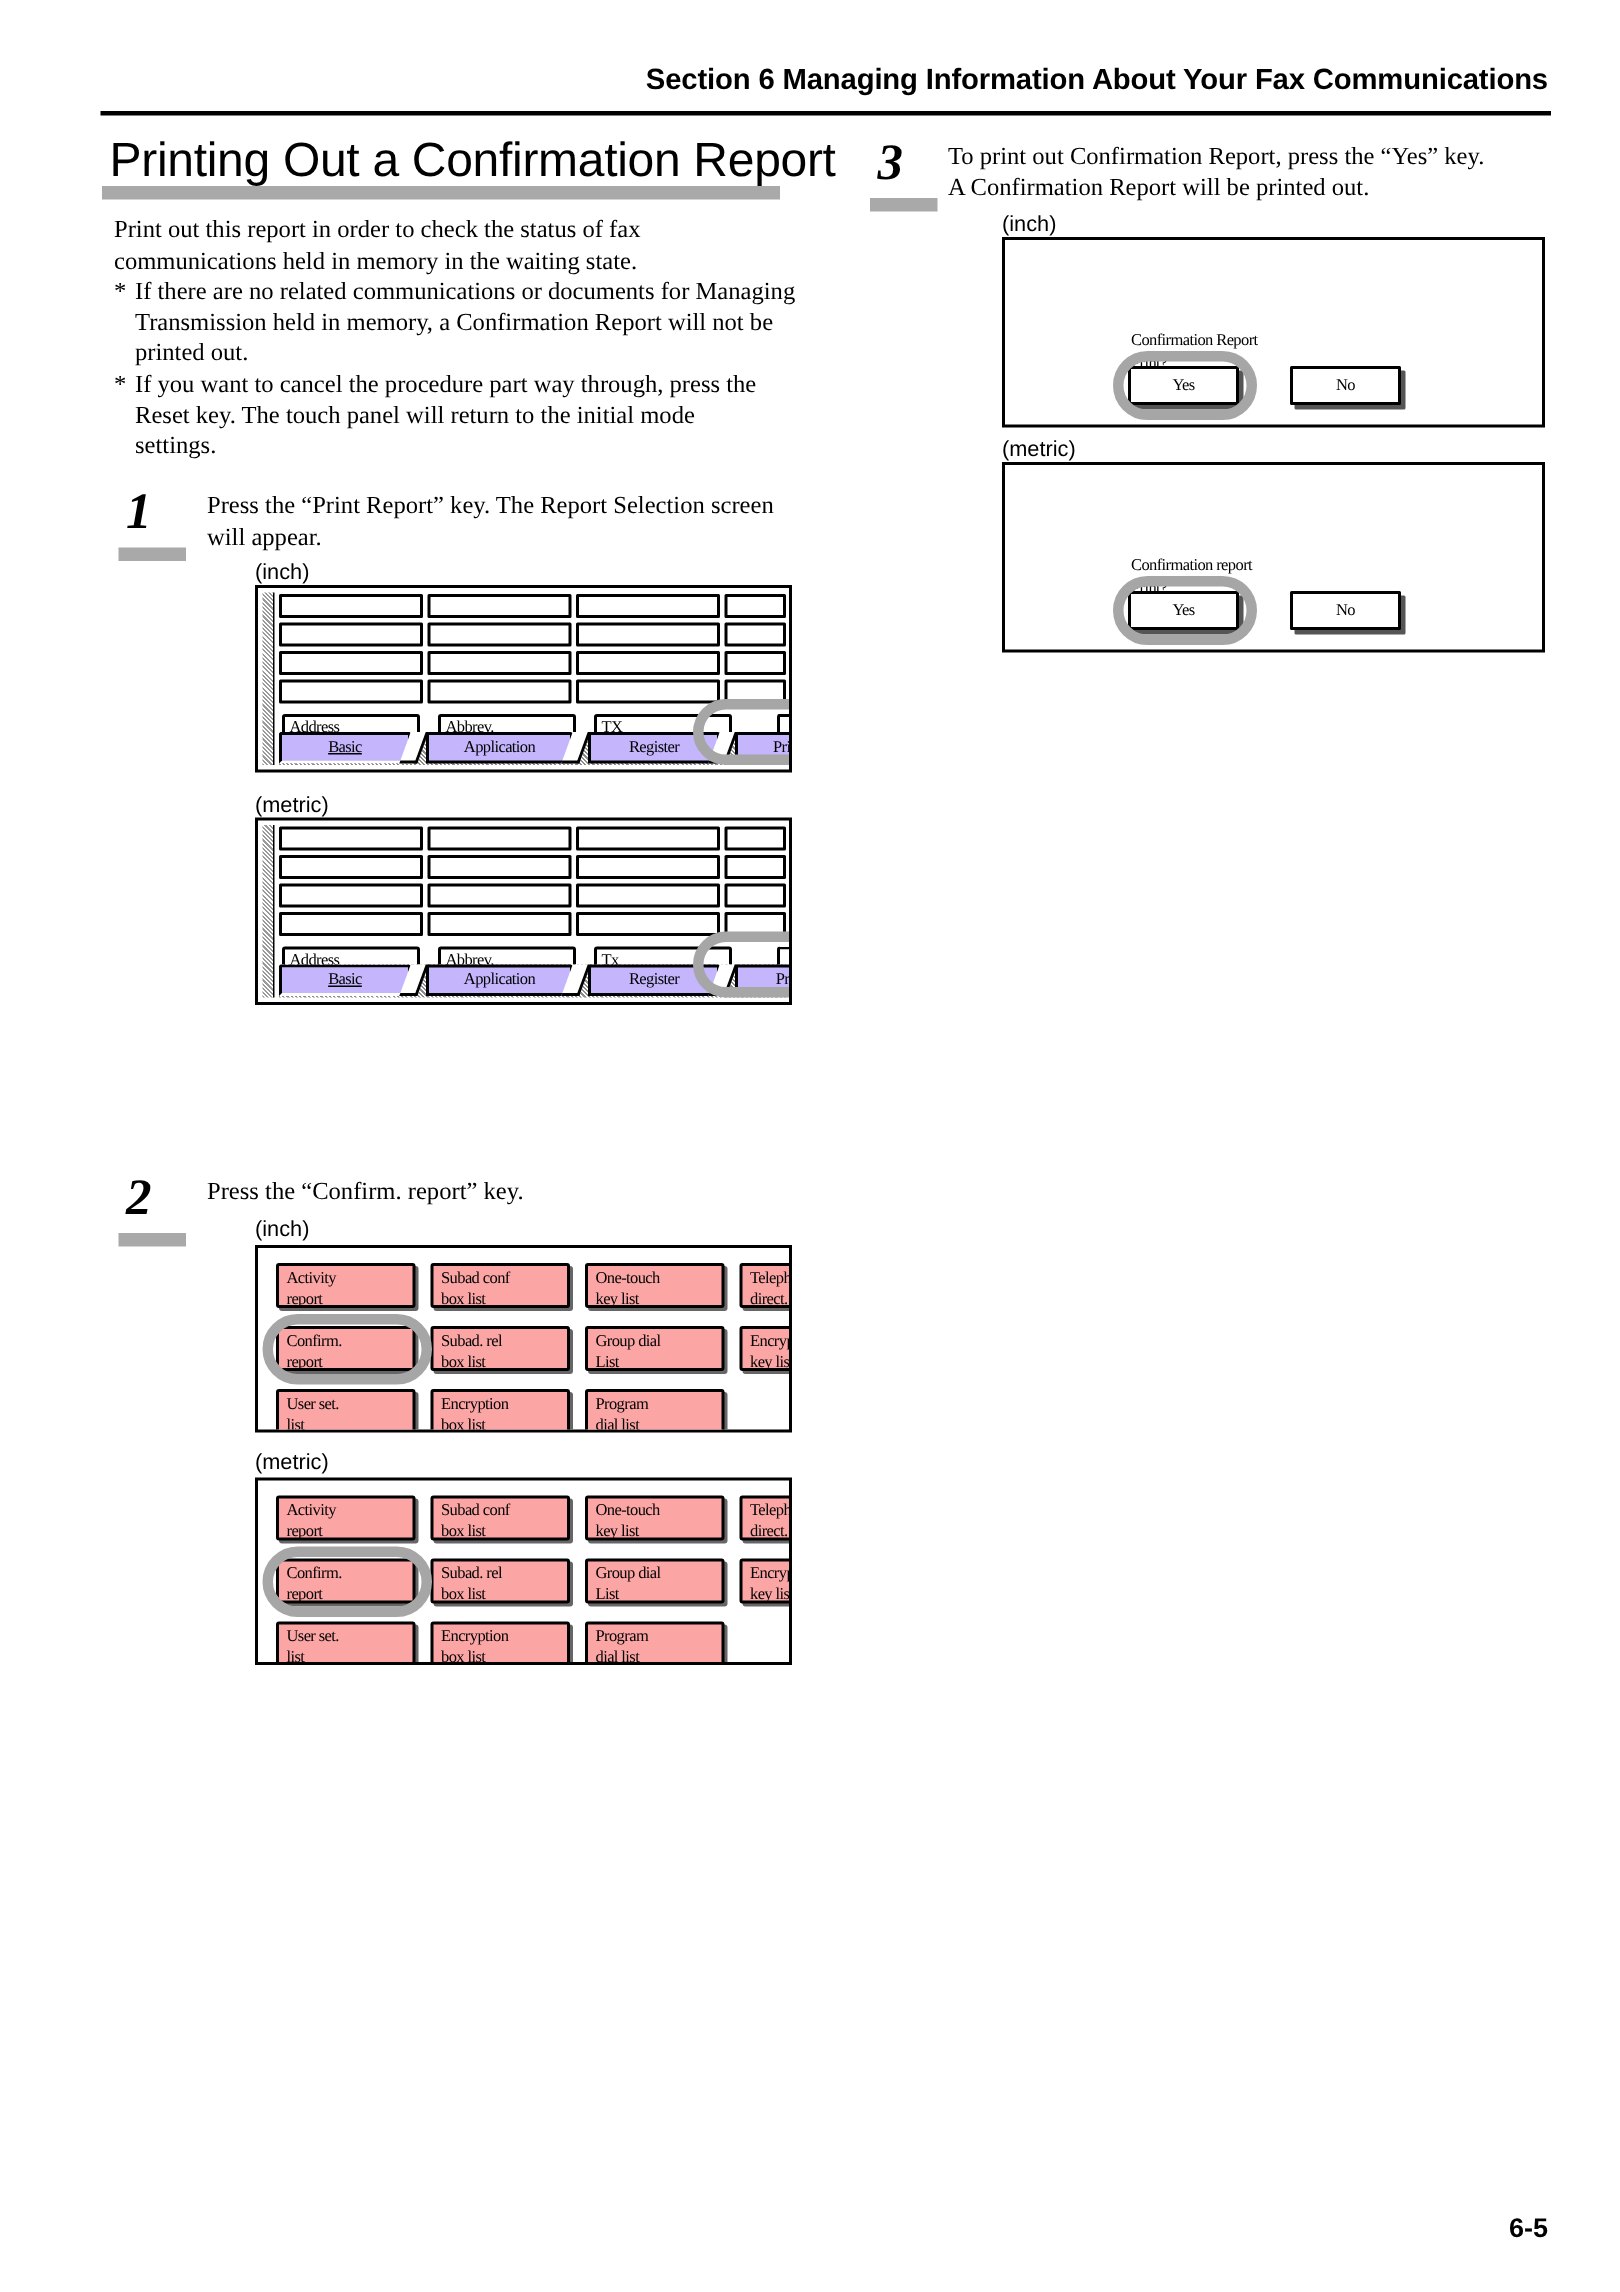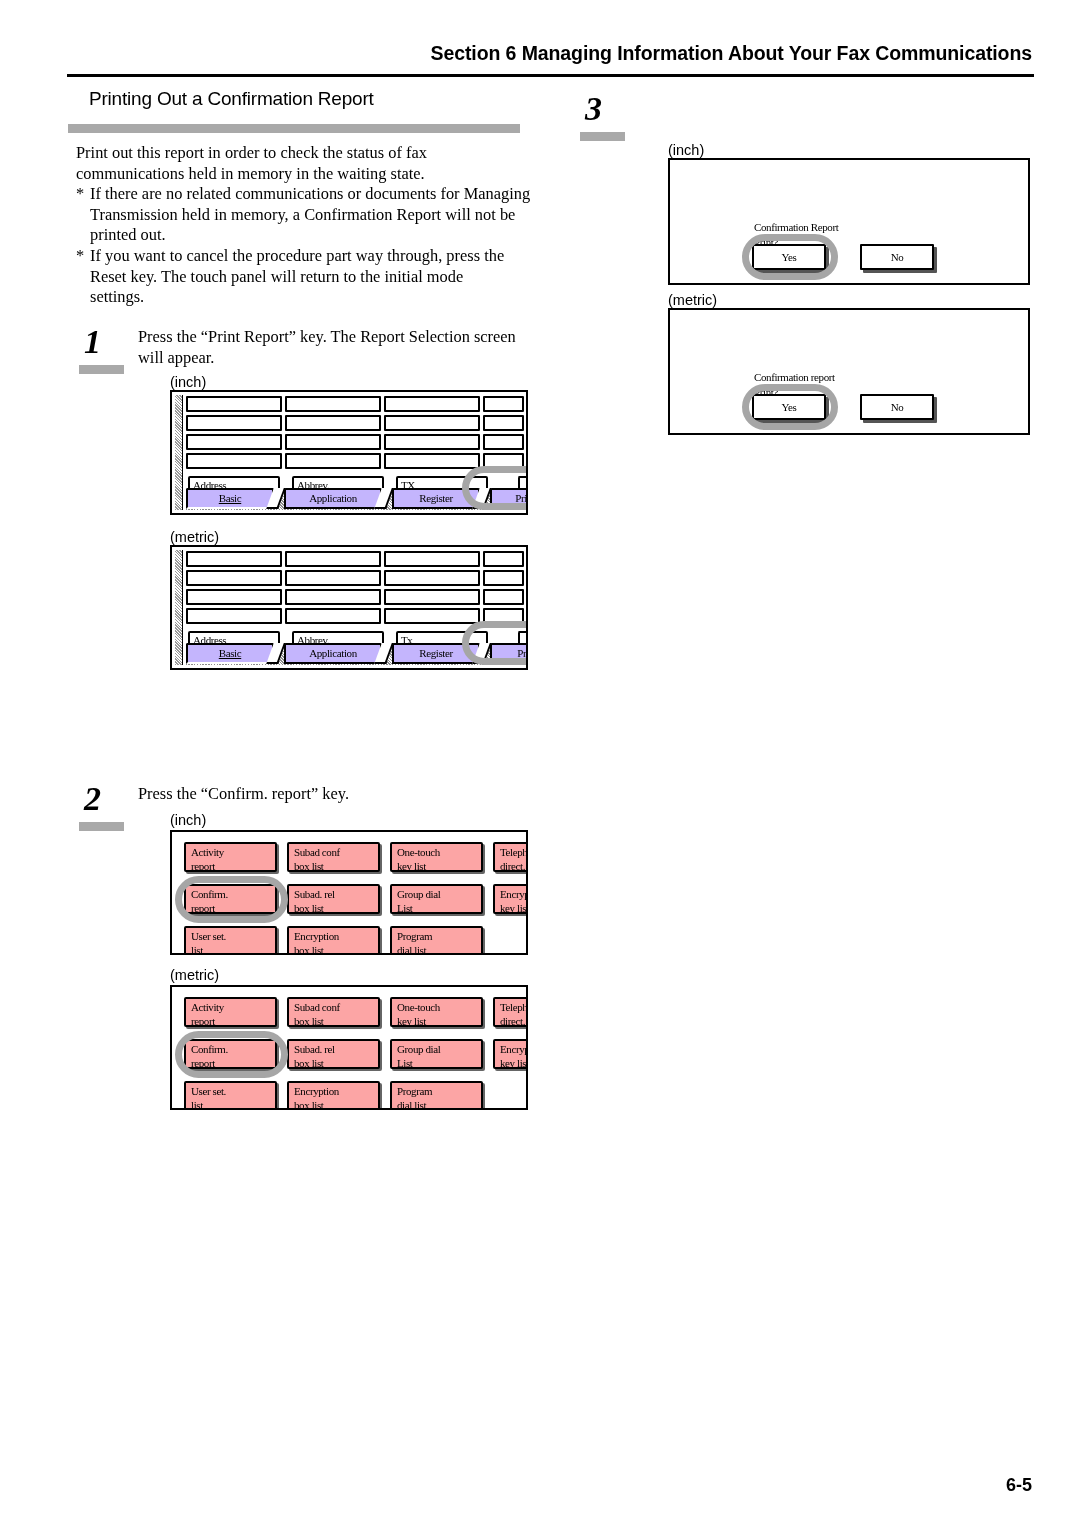"Printing Out a Confirmation Report" .page-title { font-size: 19px -> 32px; left: 89px -> 73px }
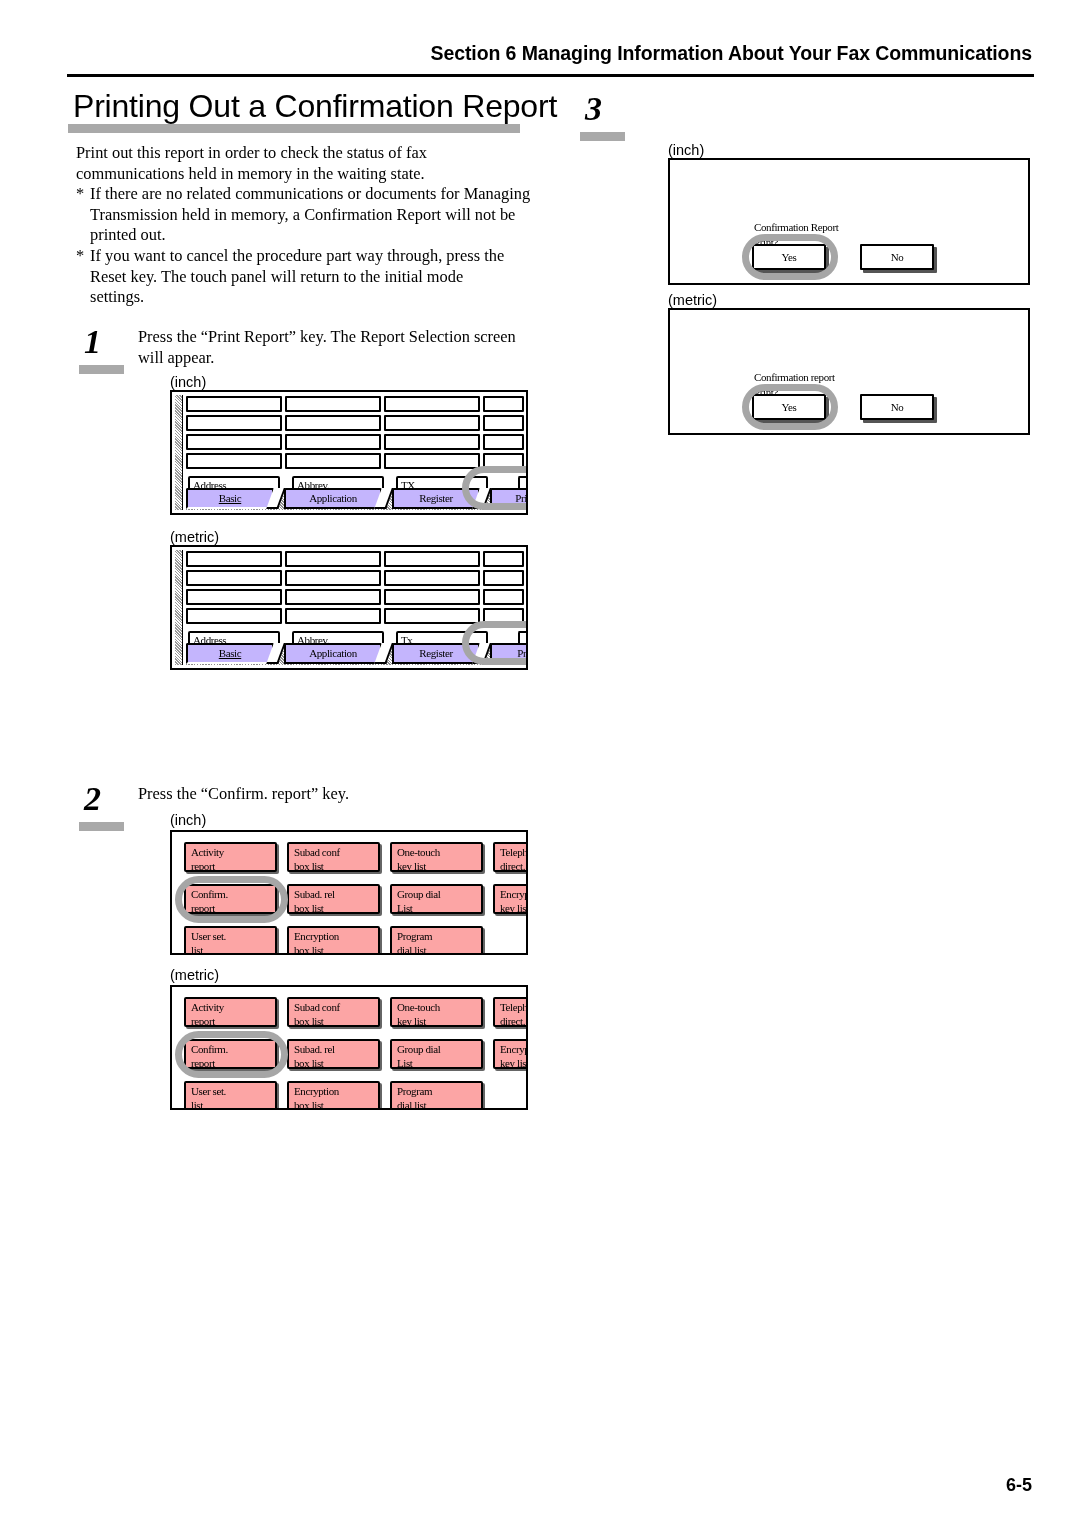"To print out Confirmation Report," div.step-text { html: none -> <div> <div>To print out Confirmation Report, press the “Yes” key.</div> <div>A Confirmation Report will be printed out.</div> </div> }
